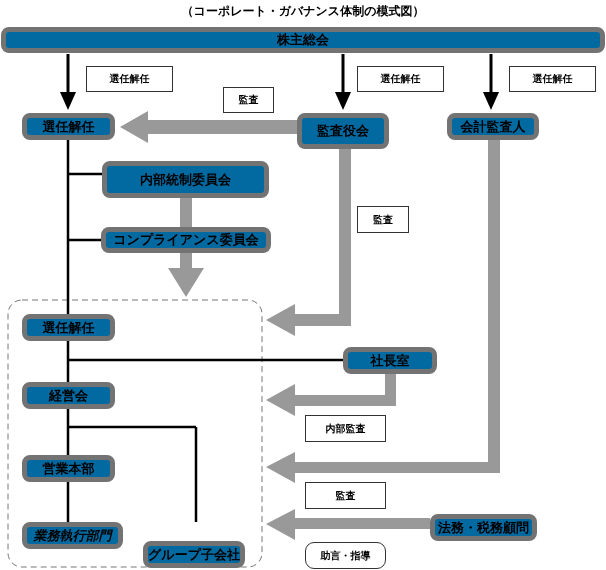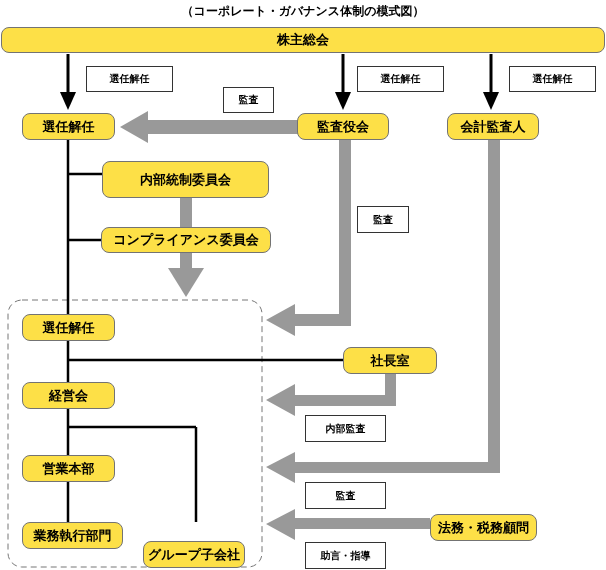"株主総会" .node { background: #fde047 -> #0369a1; border: 1px solid #737373 -> 5px solid #737373 }
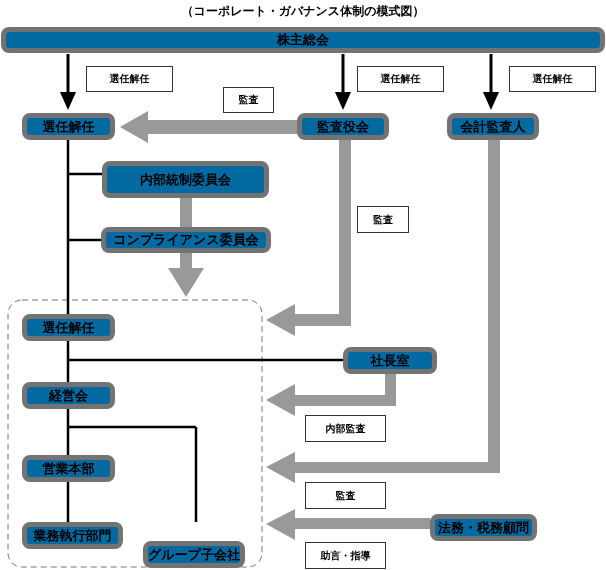"監査役会" div.node { height: 27px -> 36px }
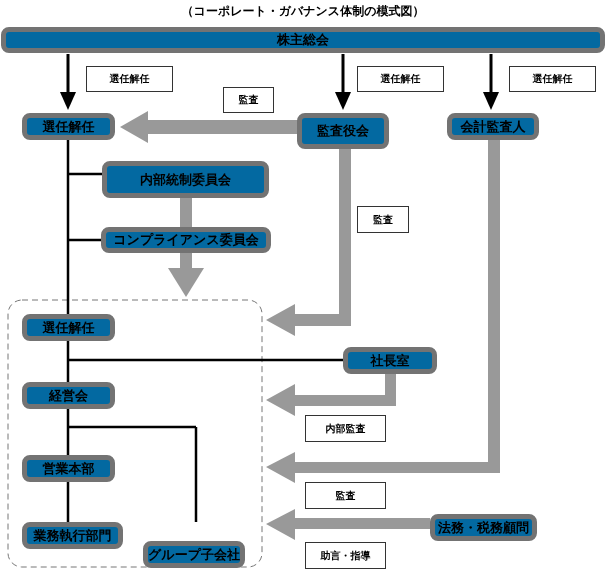"業務執行部門" div.node { font-style: none -> italic }
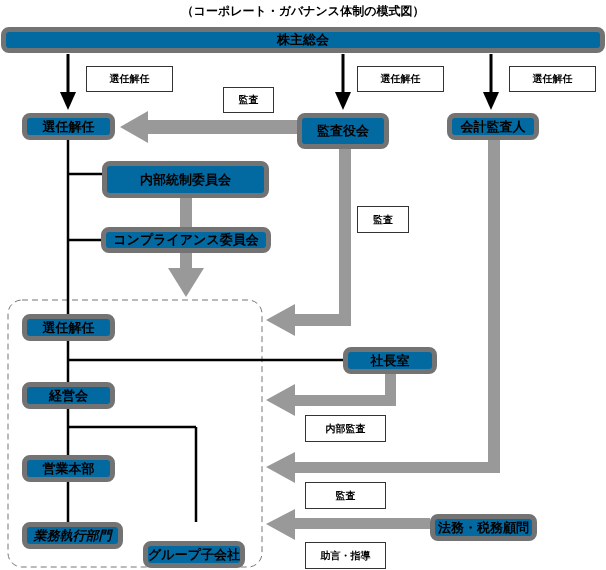"助言・指導" div.label { border-radius: none -> 9px }
